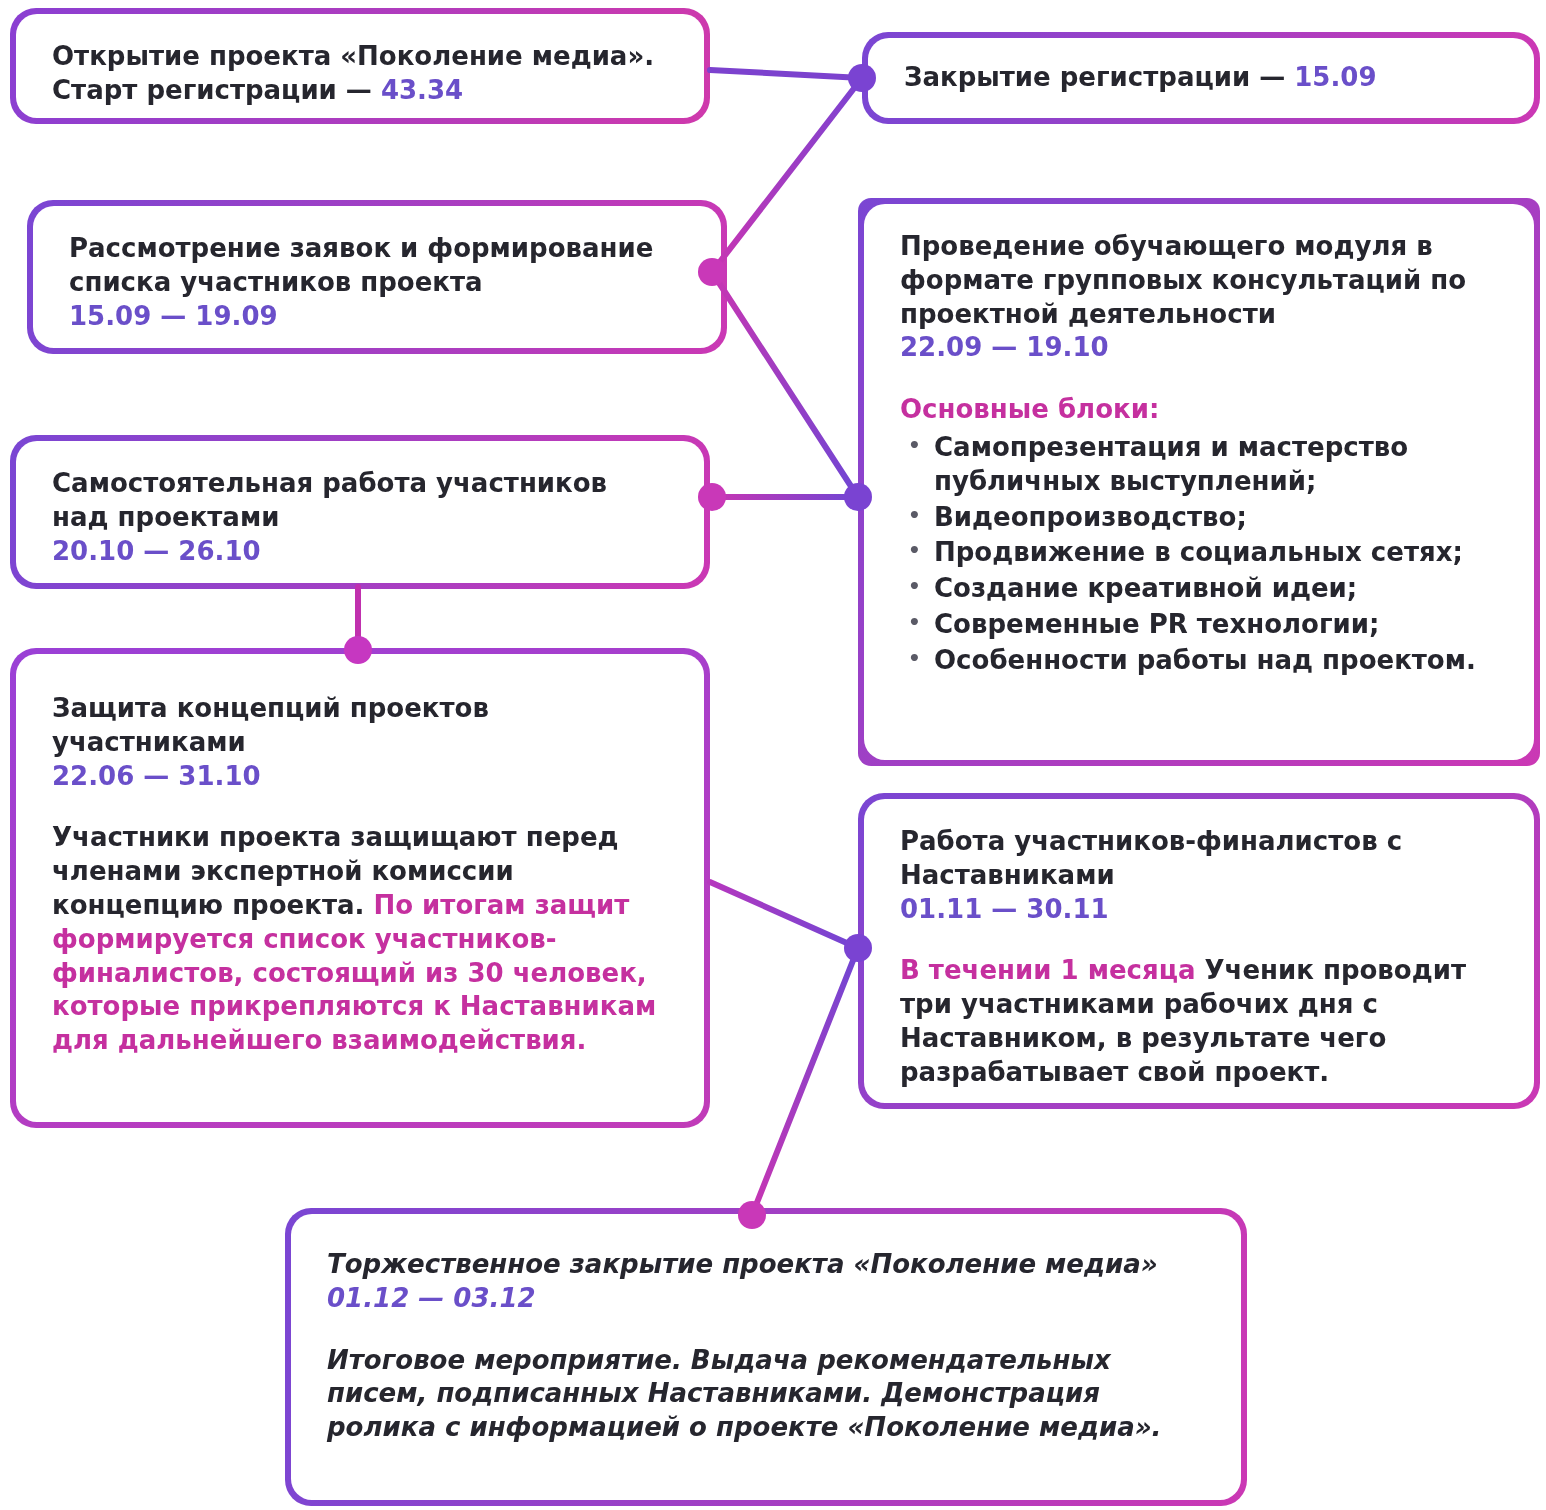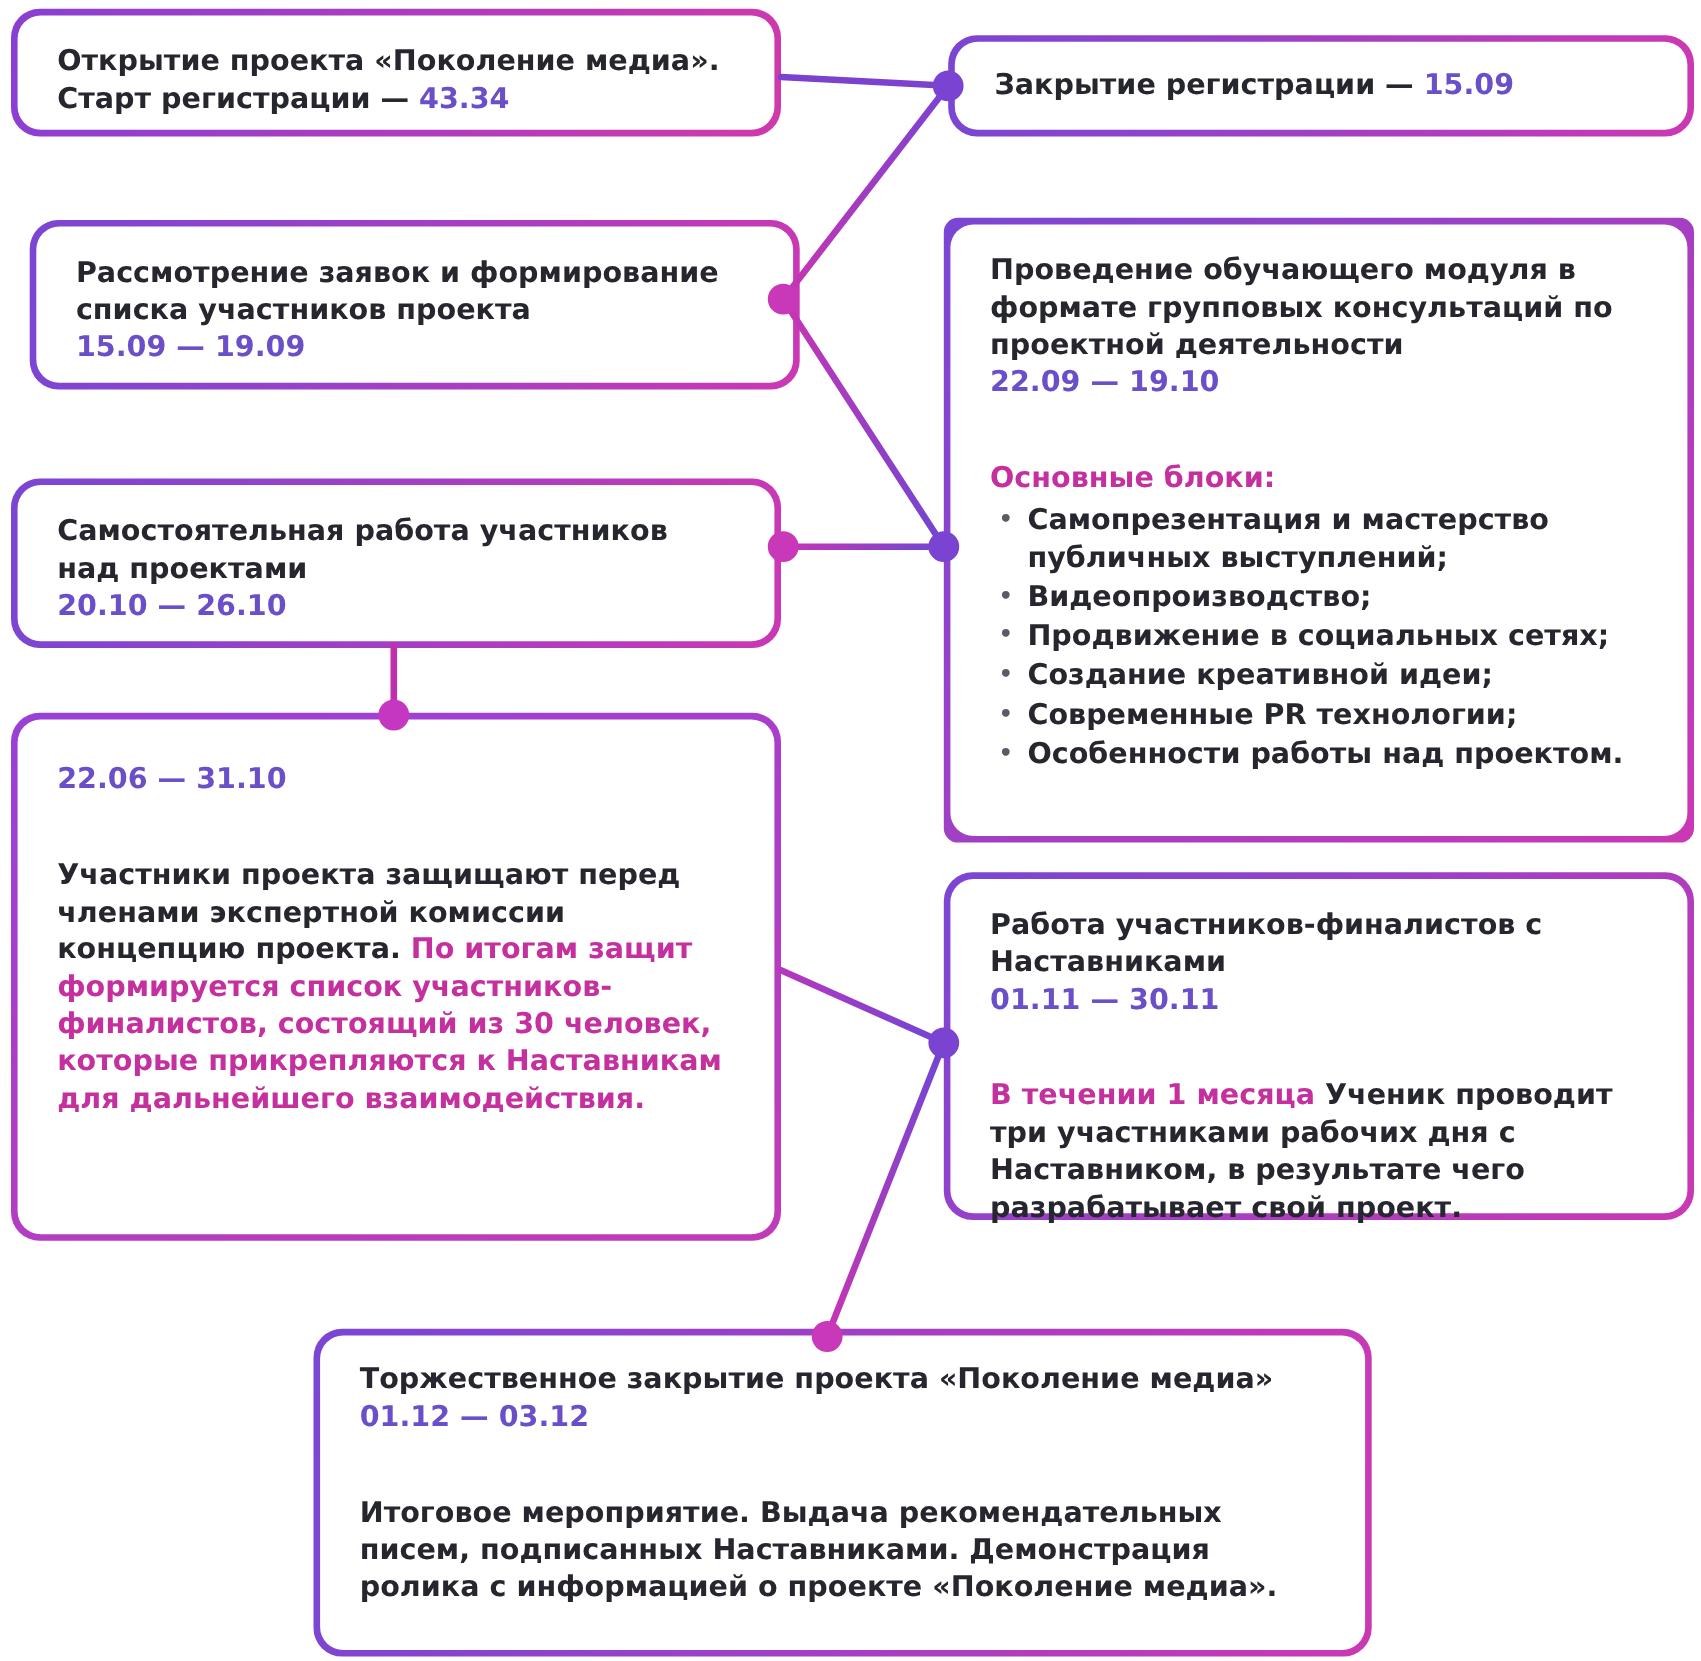"Основные блоки:" .gap { margin-top: 54px -> 28px }
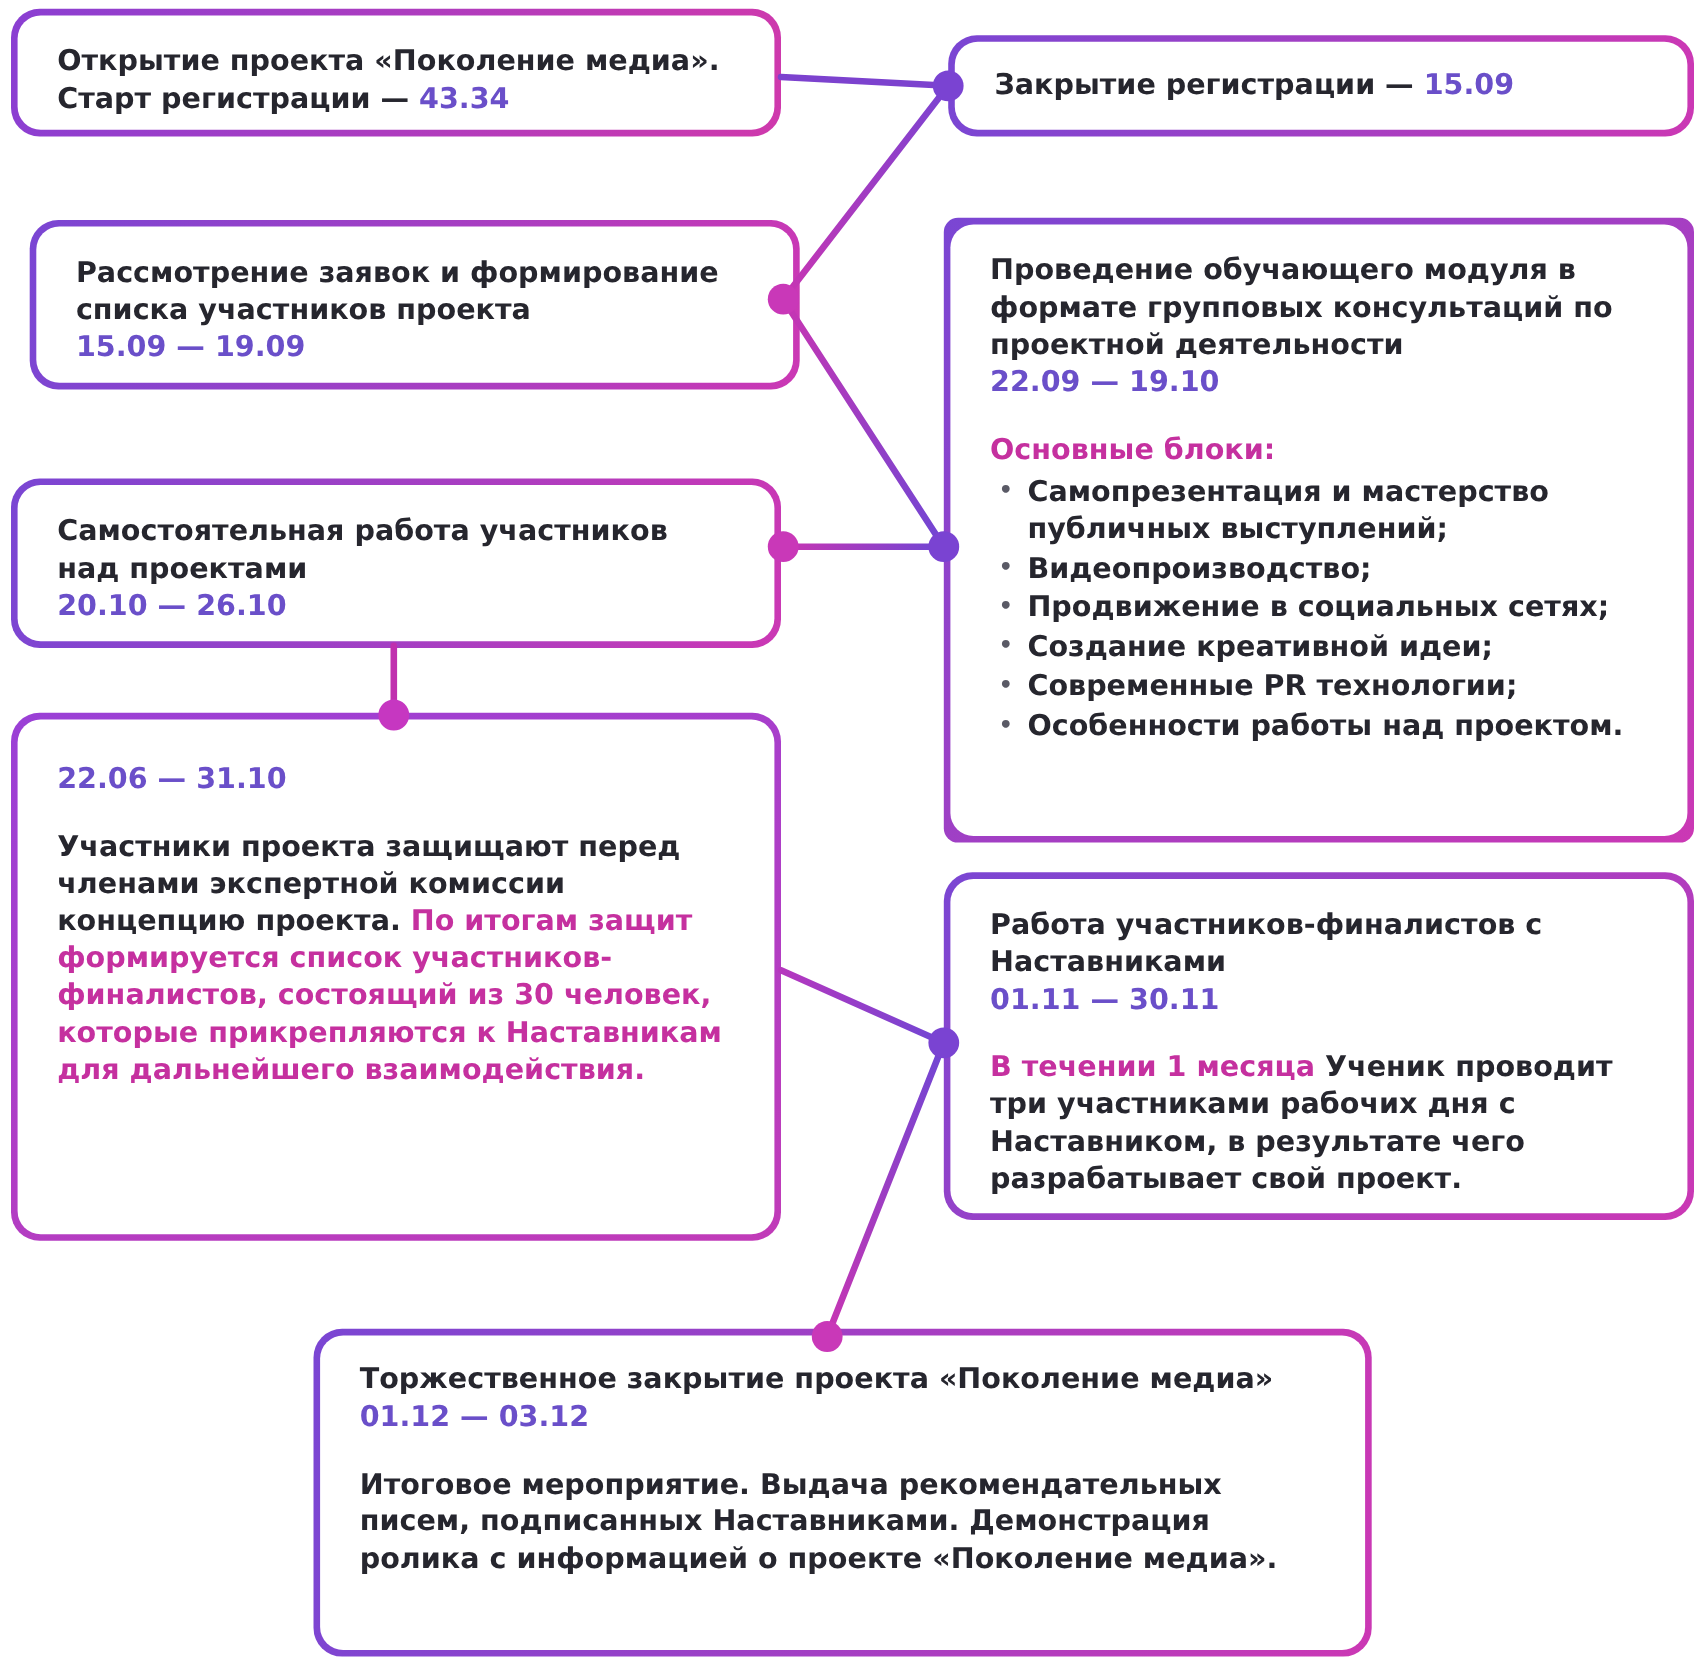"Защита концепций проектов участниками" p.txt { html: none -> <p>Защита концепций проектов участниками</p> }
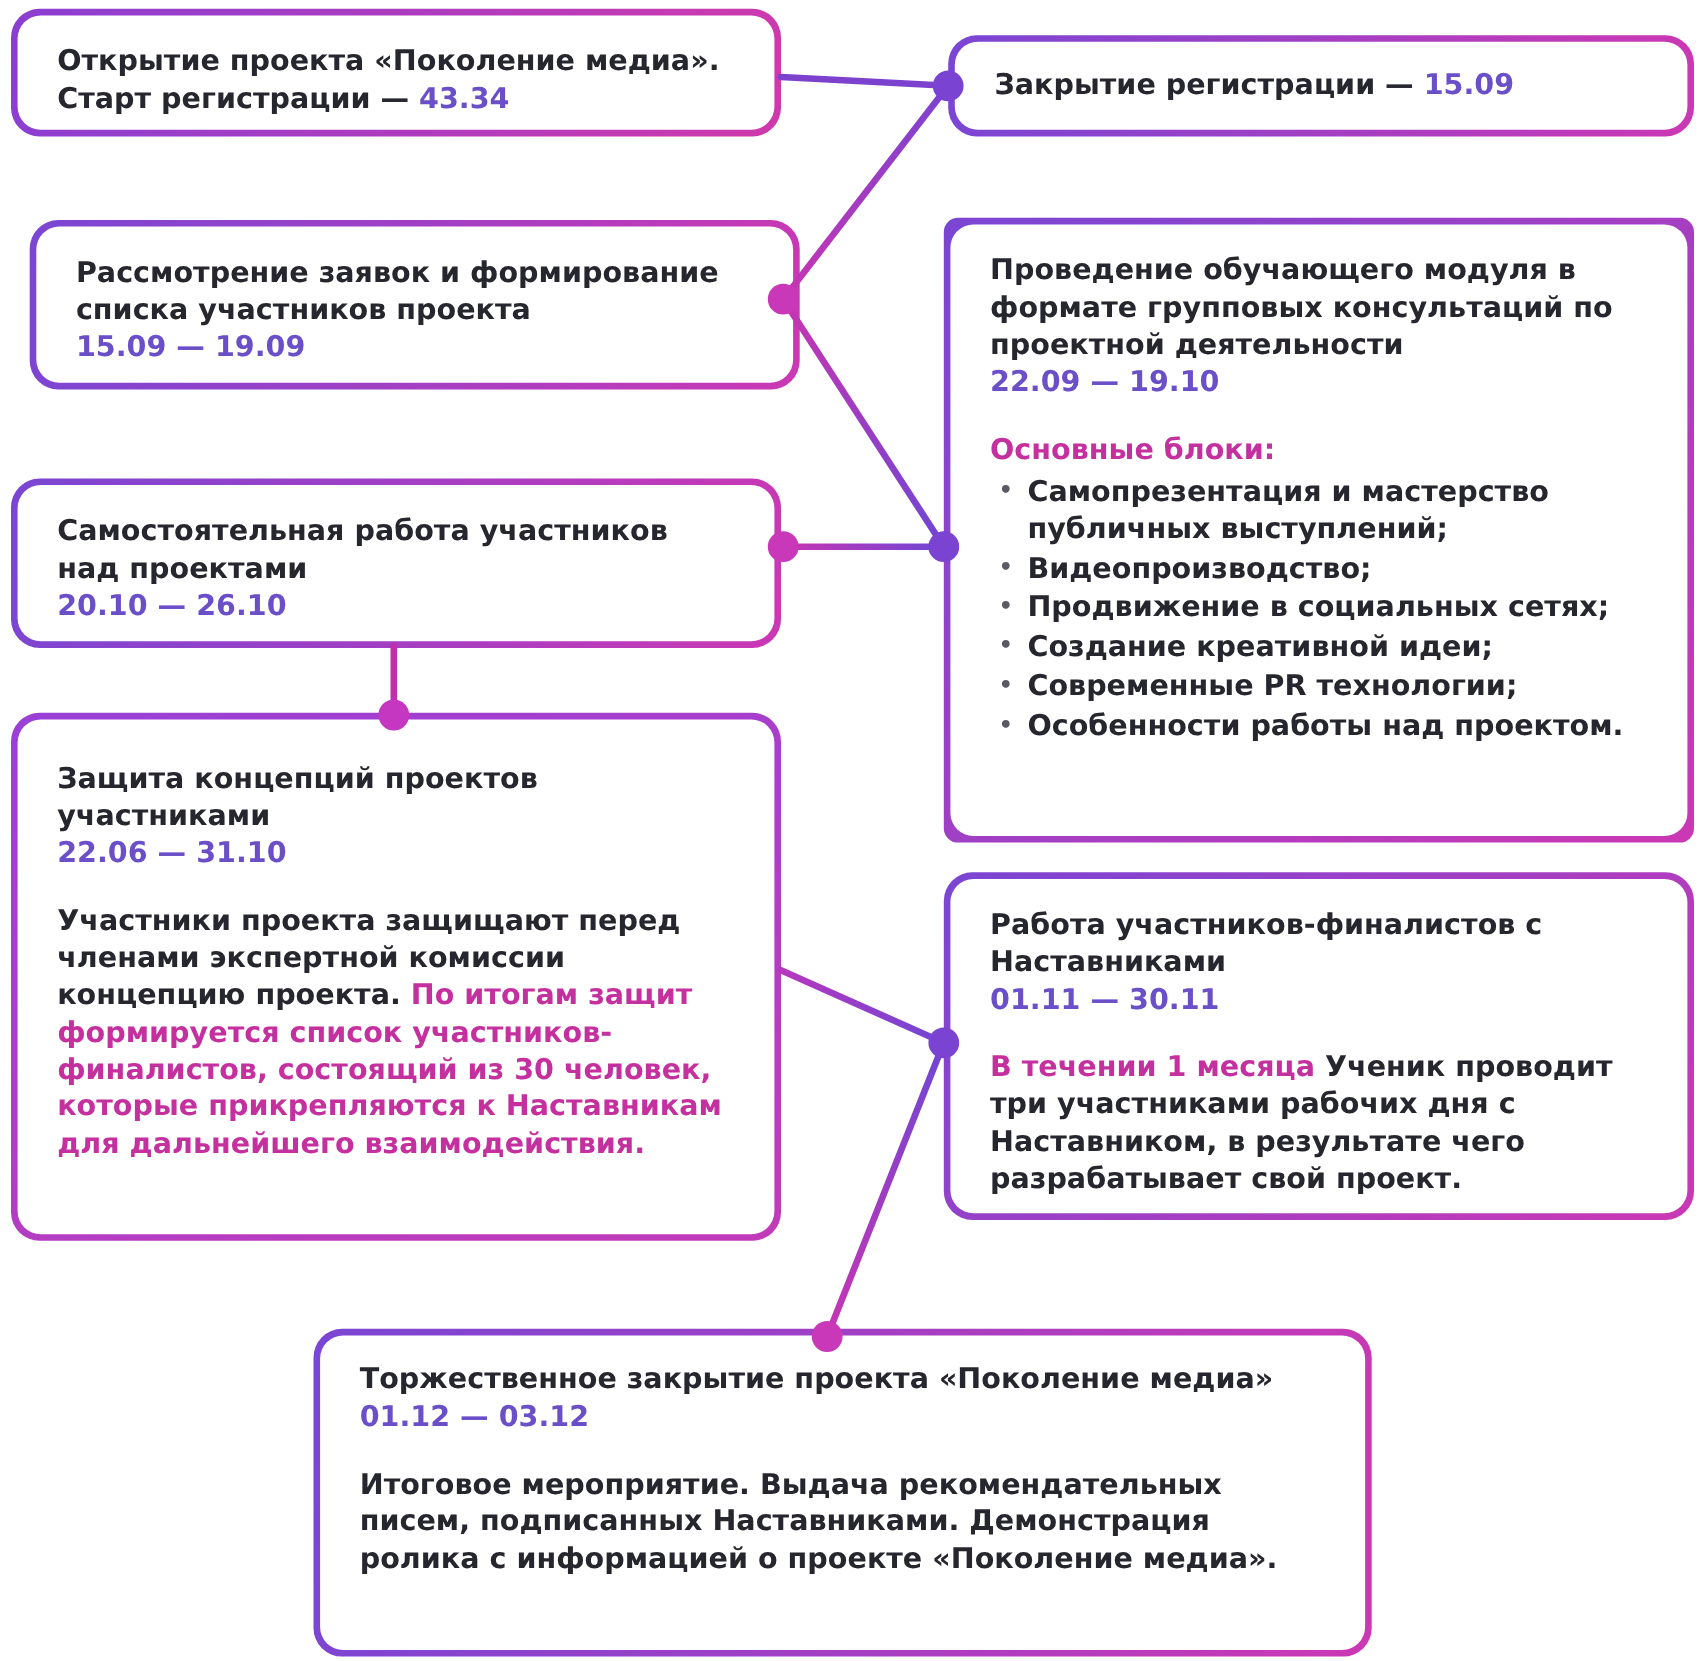"Торжественное закрытие проекта" div.inner { font-style: none -> italic; padding-top: 24px -> 34px }
